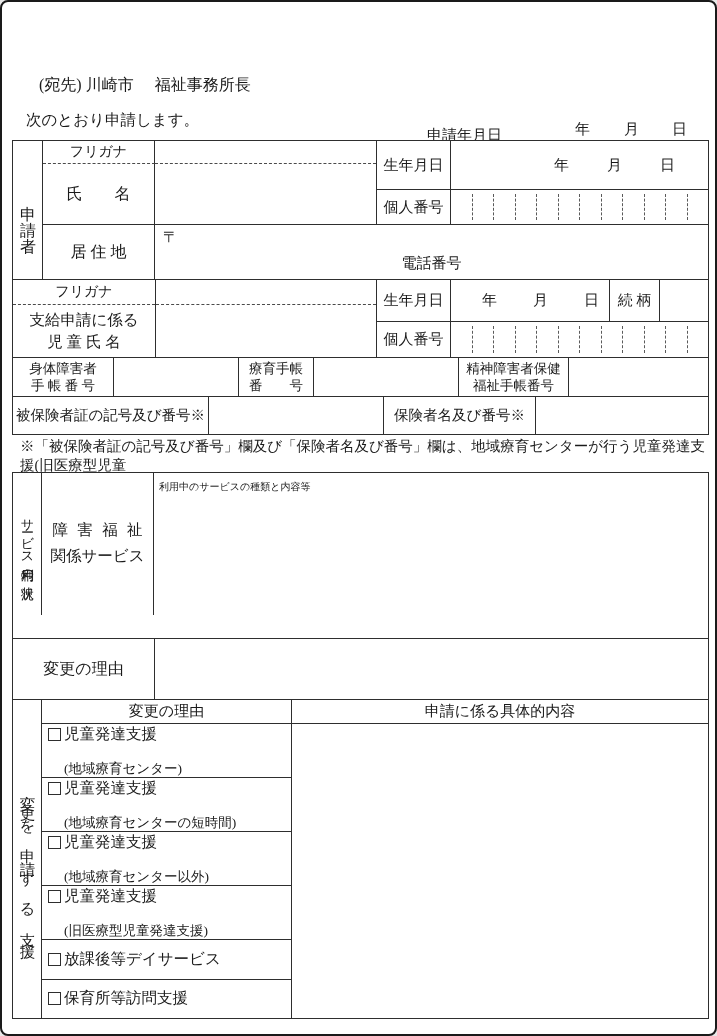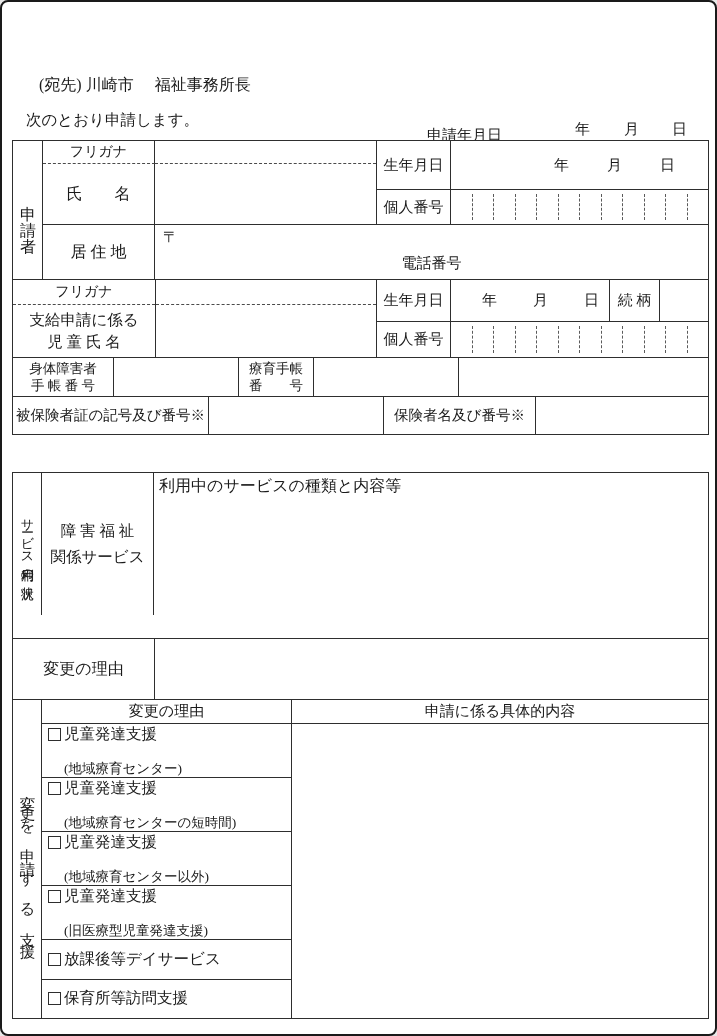"精神障害者保健" div.cell { html: none -> <div> <span>精神障害者保健</span> <span>福祉手帳番号</span> </div> }
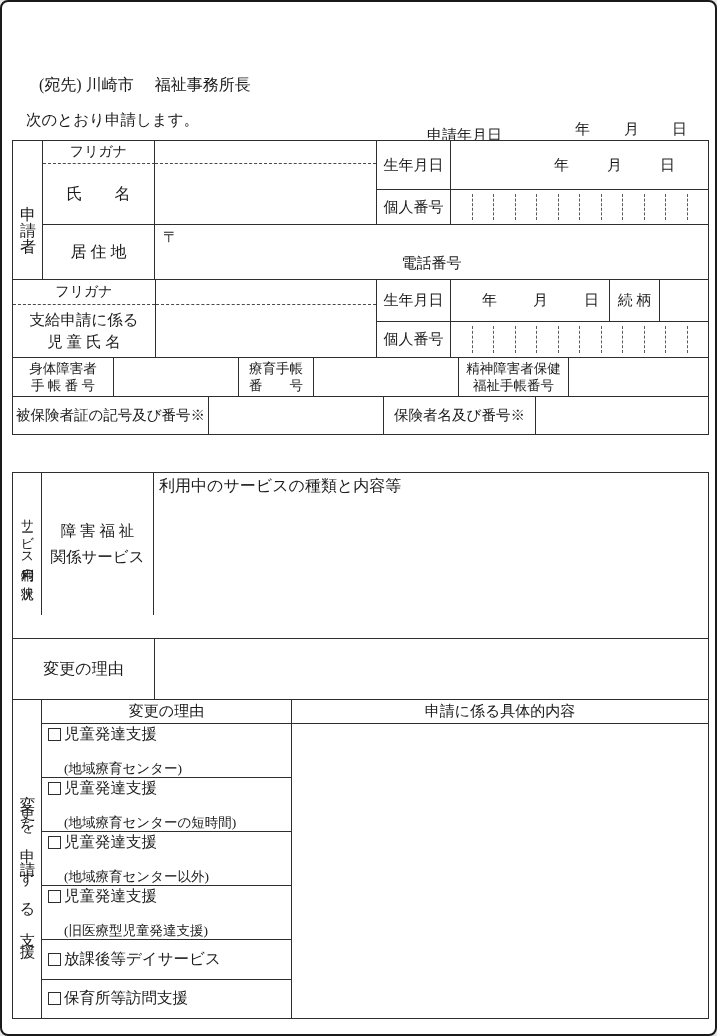"※「被保険者証の記号及び番号」欄及び「保険者名及び番号」欄は、地域療育センターが" div.abs { html: none -> <div> <div>※「被保険者証の記号及び番号」欄及び「保険者名及び番号」欄は、地域療育センターが行う児童発達支援(旧医療型児童</div> <div>発達支援)を申請する場合に記入すること。</div> </div> }
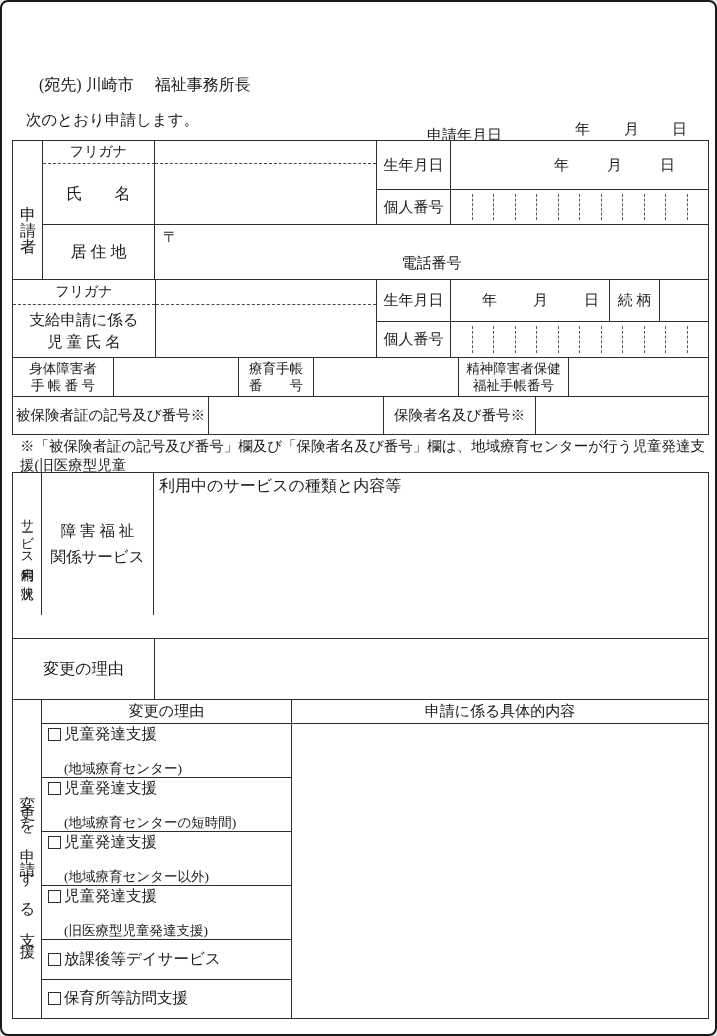"利用中のサービスの種類と内容等" .f12 { font-size: 16px -> 10px }
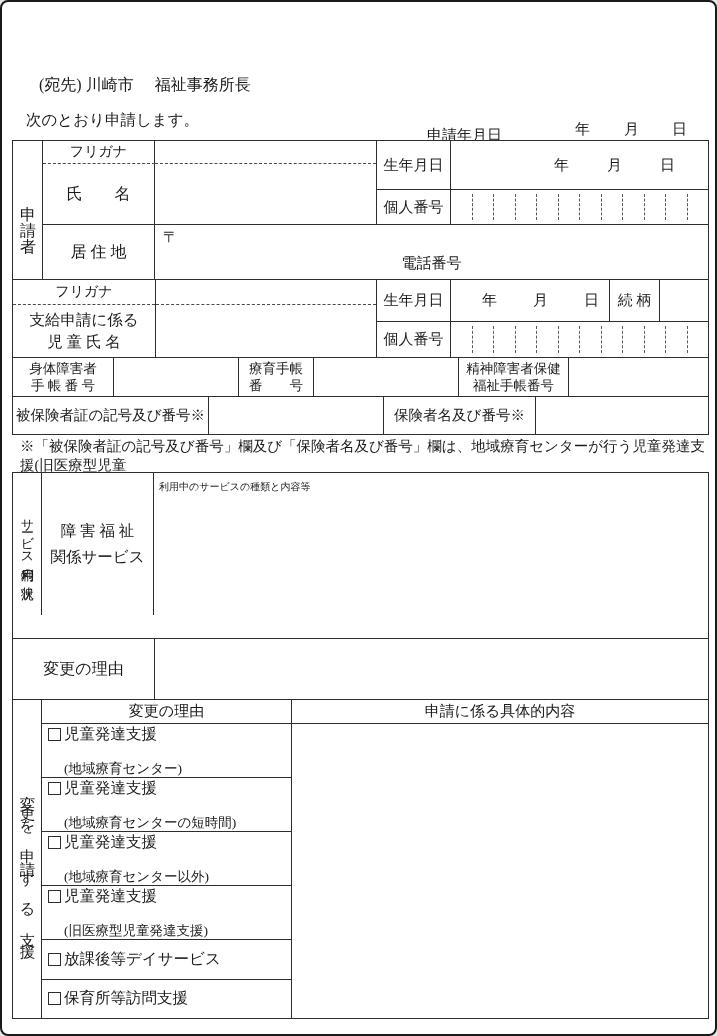"障 害 福 祉" div.cell { font-family: none -> Liberation Mono, monospace }
